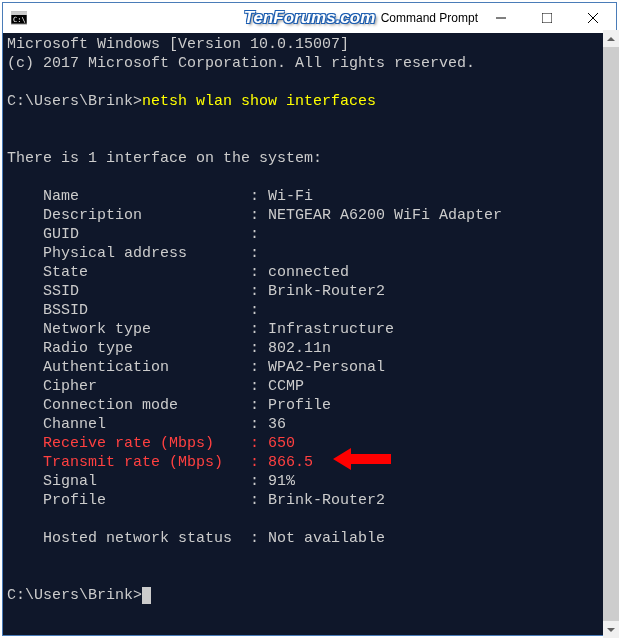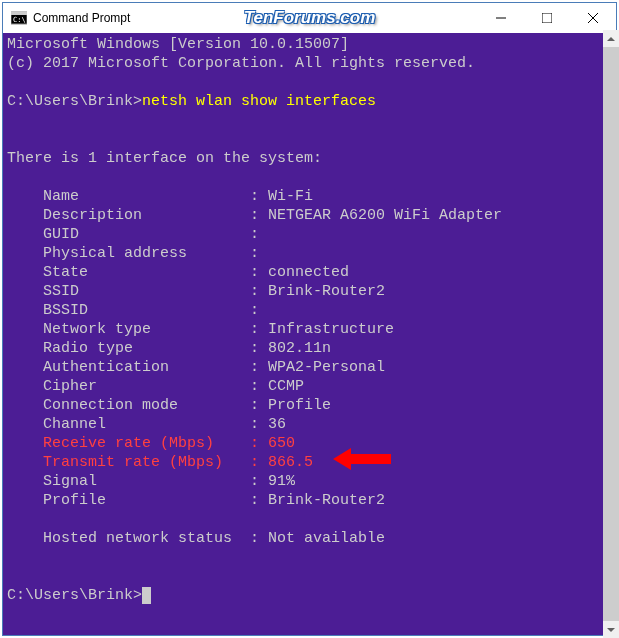"Command Prompt" .titlebar-title { text-align: none -> right }
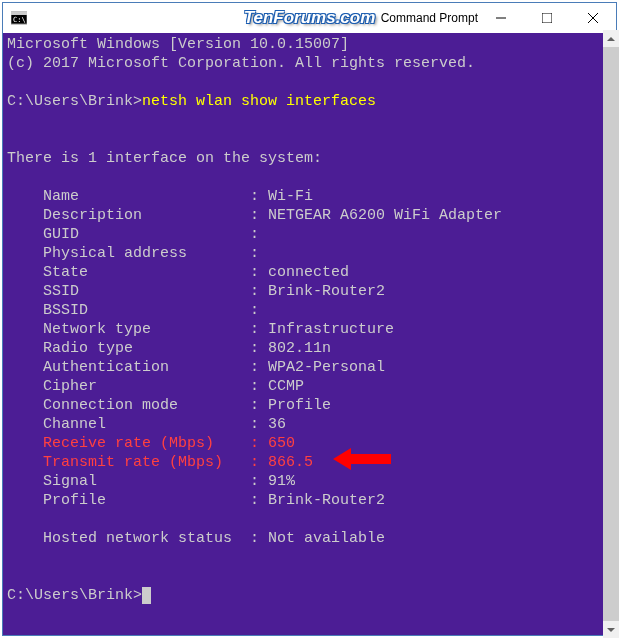"Microsoft Windows [Version 10.0.15007]" .terminal { background: #4c1d95 -> #0f172a }
